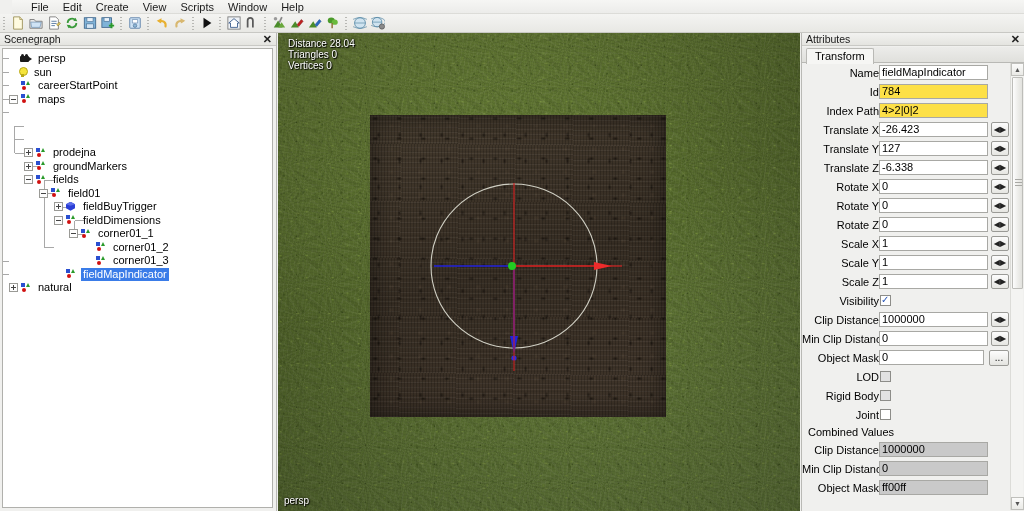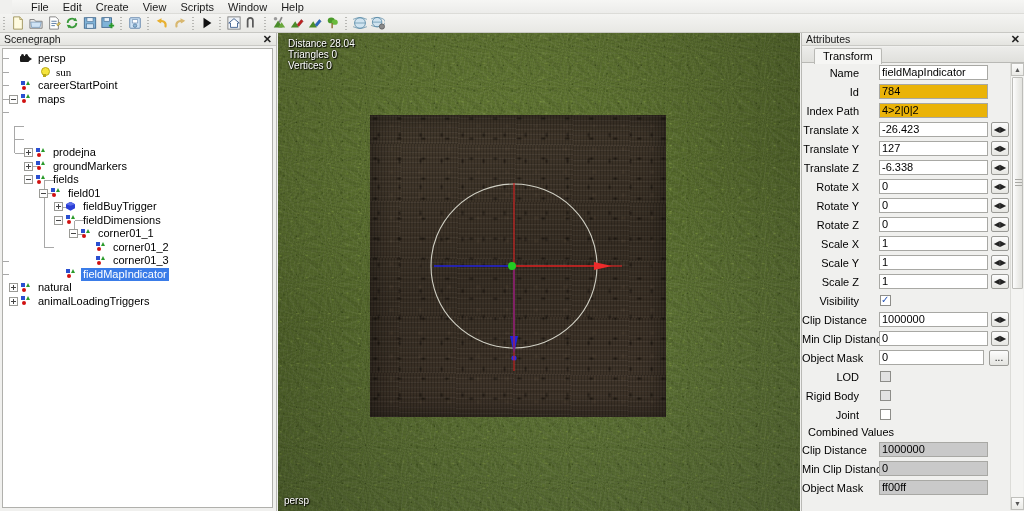"Transform" .attr-tab { margin-left: 8px -> none }
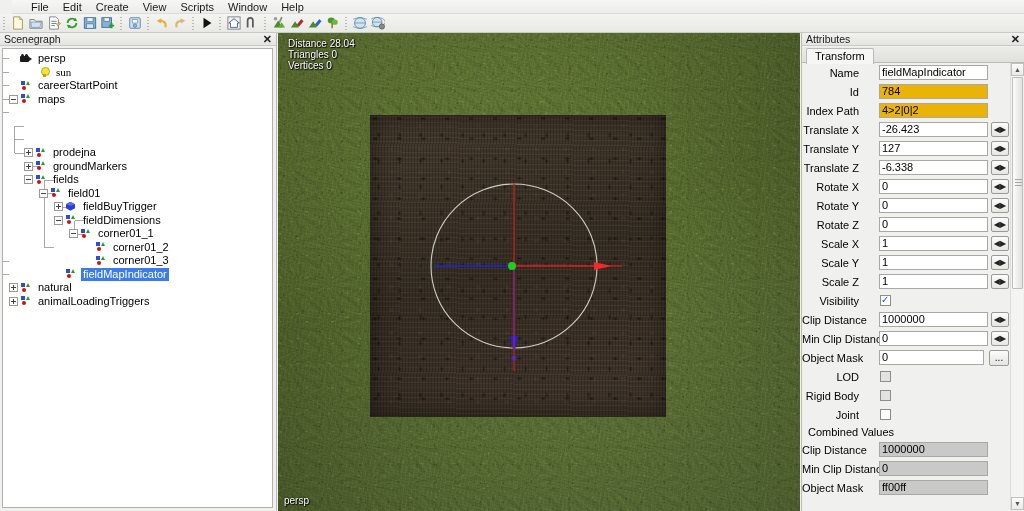"sun" div.tnode { font-family: Liberation Serif, serif -> none; padding-left: 24px -> 2px }
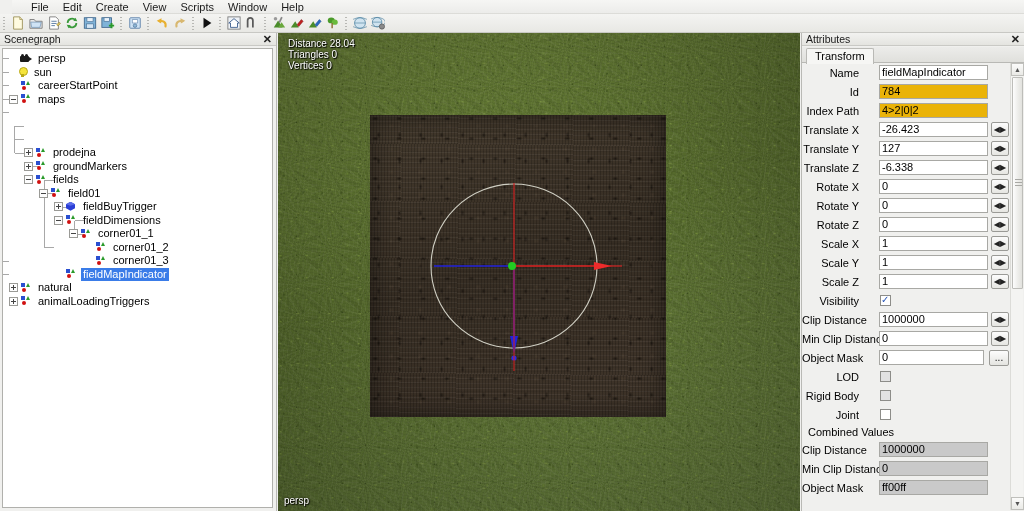"Name" .alabel { padding-right: 20px -> 0 }
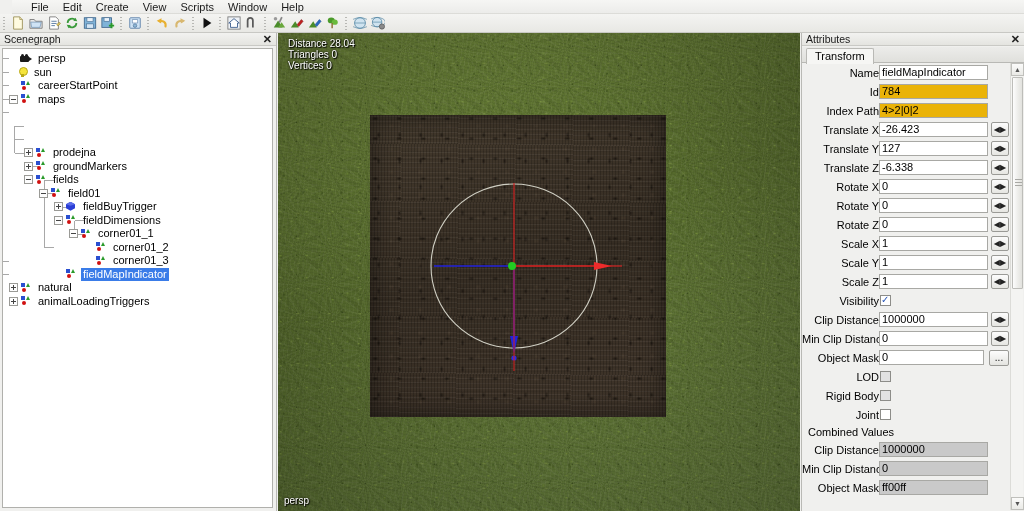"784" .afield.readonly { background: #eab308 -> #fde047 }
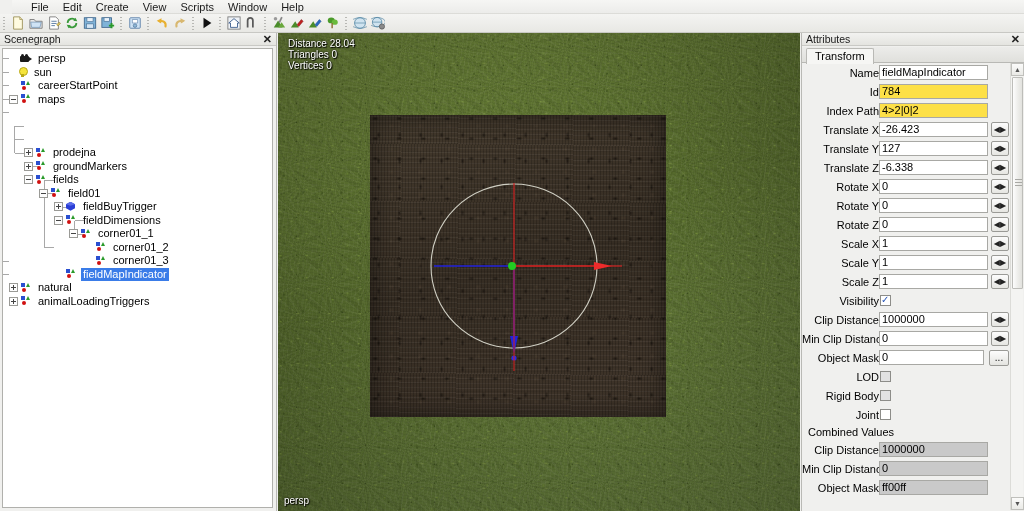"animalLoadingTriggers" div.tnode { html: <div> <div></div> <div> <i></i> </div> <span>animalLoadingTriggers</span> </div> -> none }
